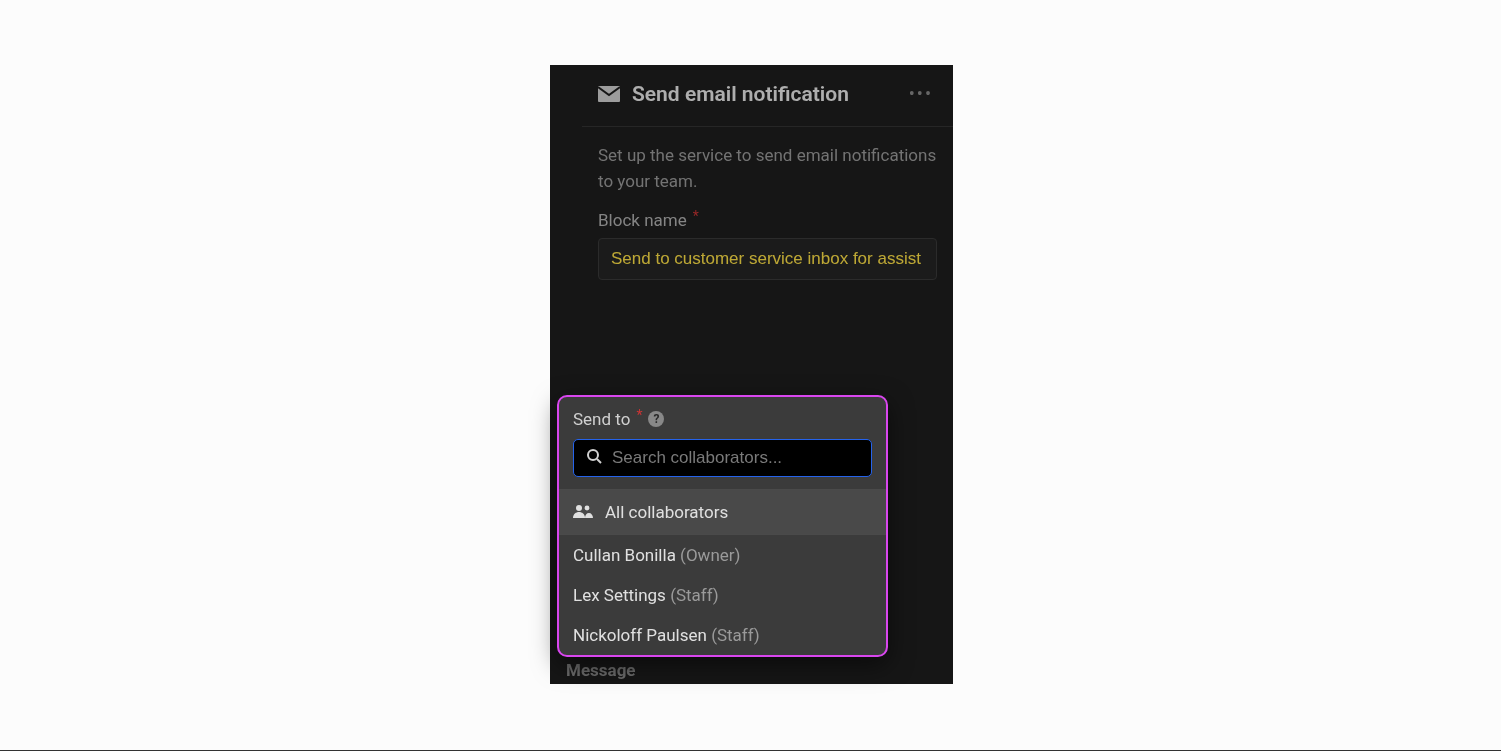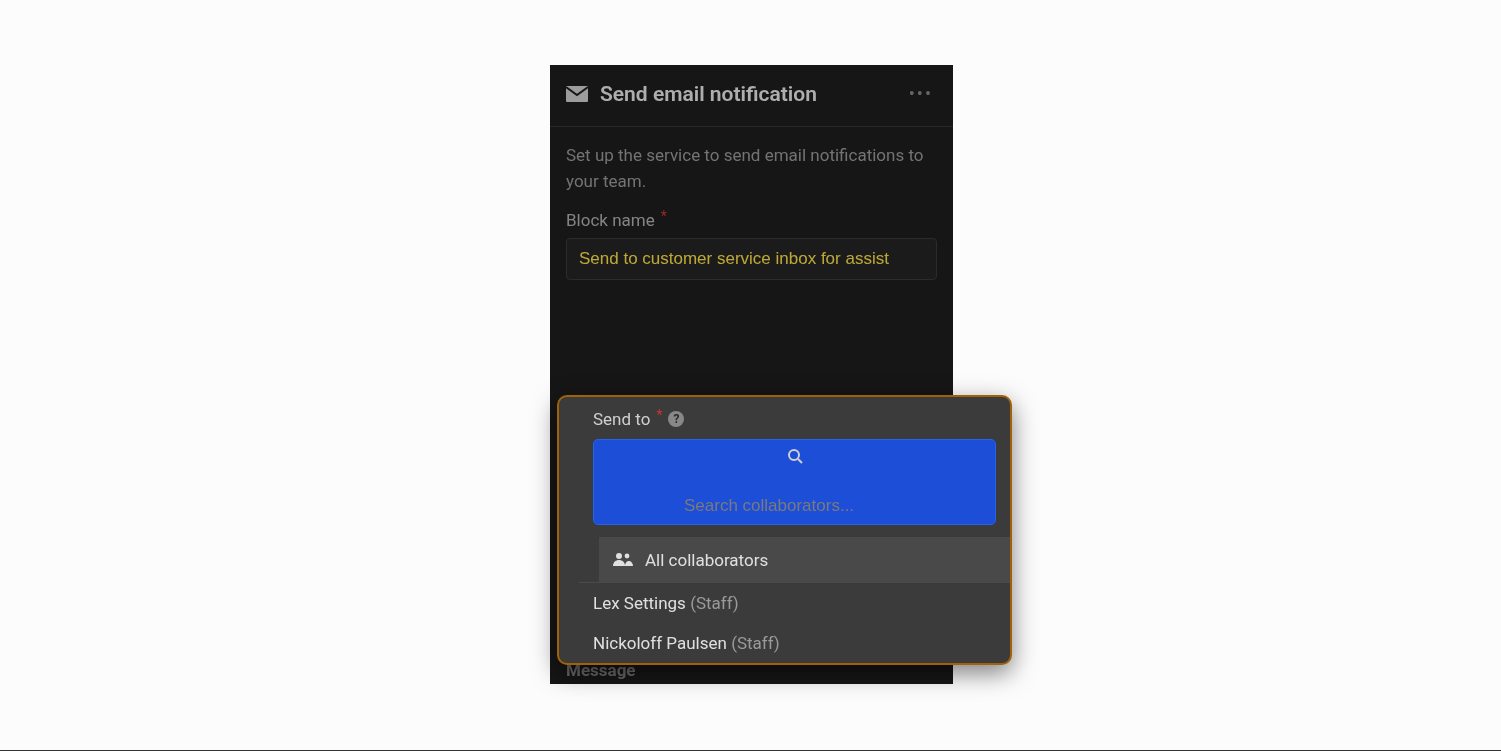"Send email notification" .panel { padding-left: none -> 32px }
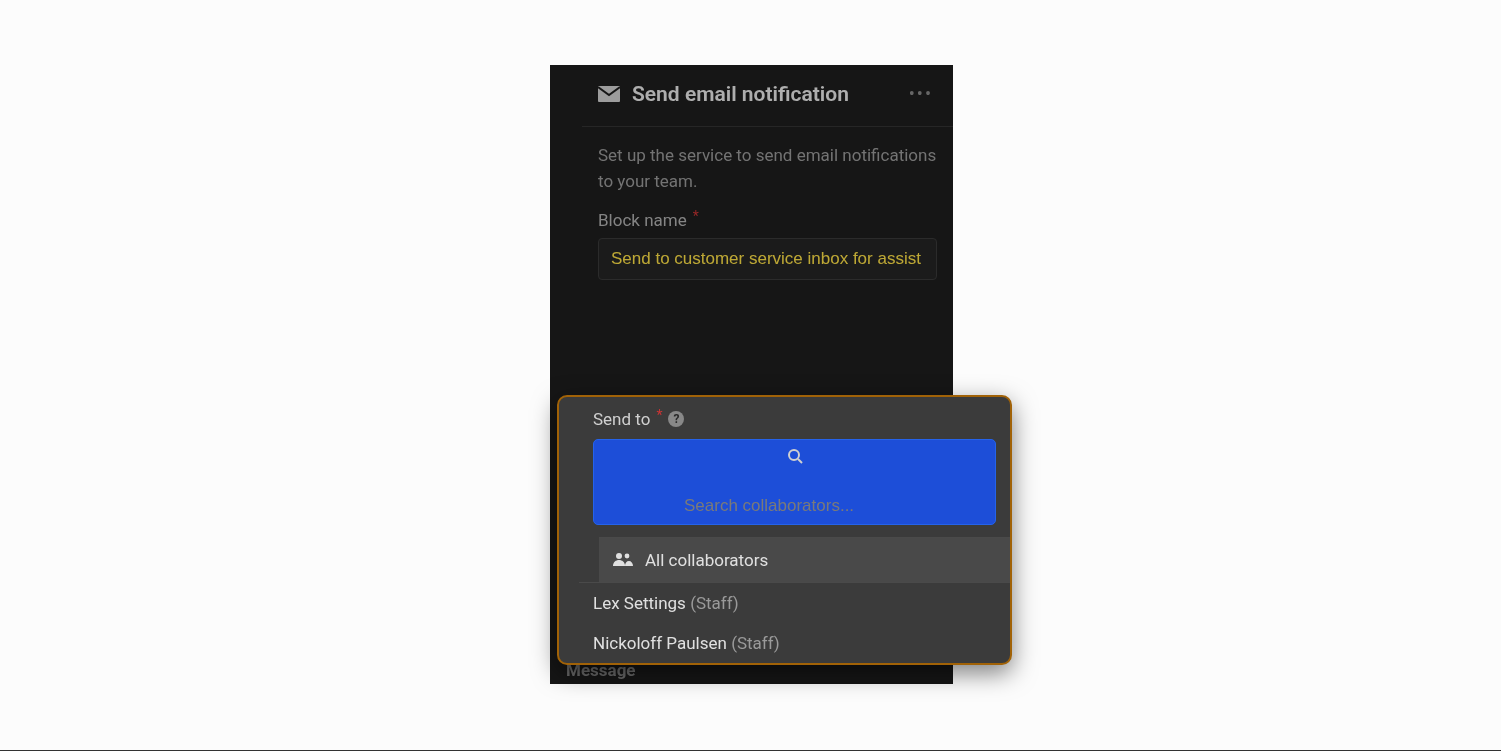"Send to" .dropdown-popover { border: 2px solid #a16207 -> 2px solid #d946ef; padding-left: 20px -> none; width: 455px -> 331px }
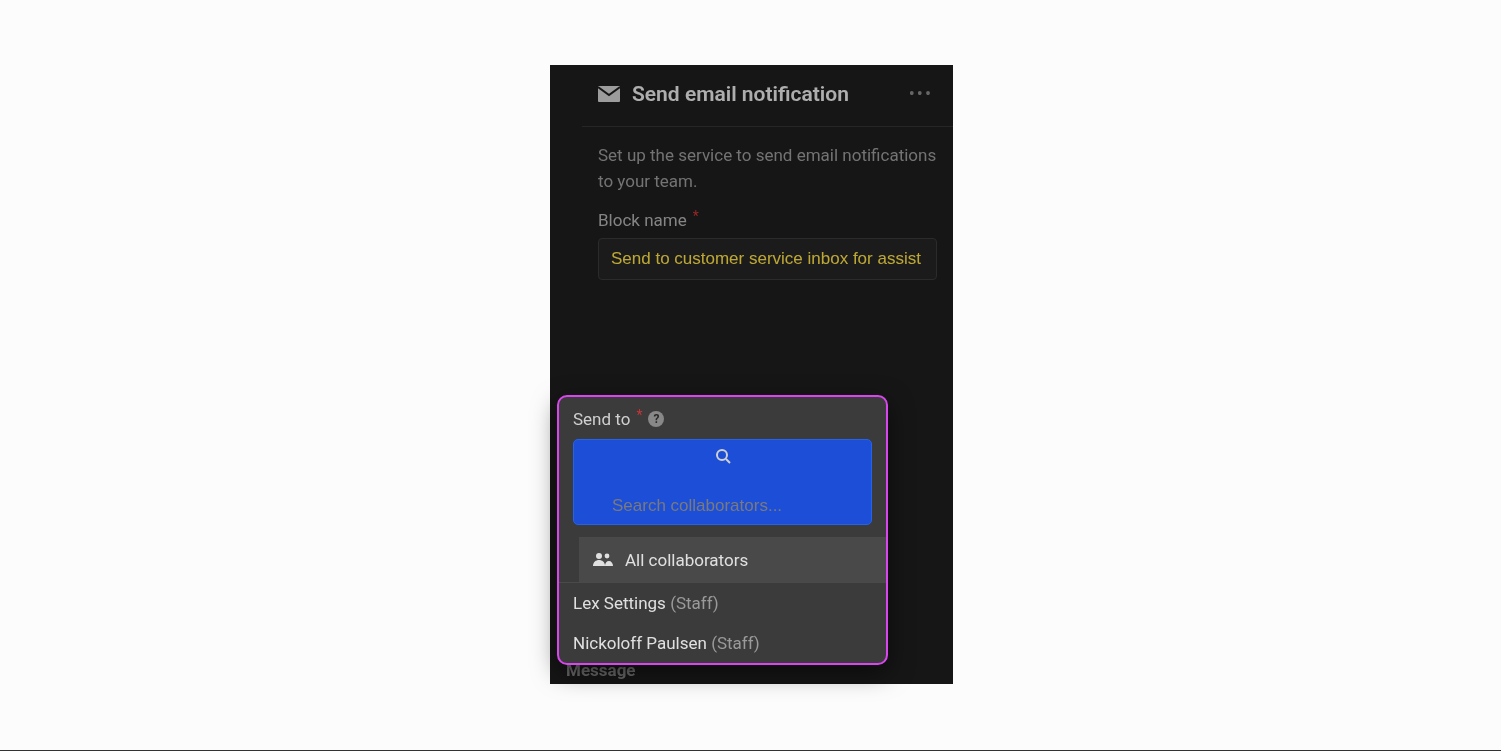"Search collaborators..." .search-wrap { background: #1d4ed8 -> #000000; flex-direction: column -> none; gap: 28px -> 10px }
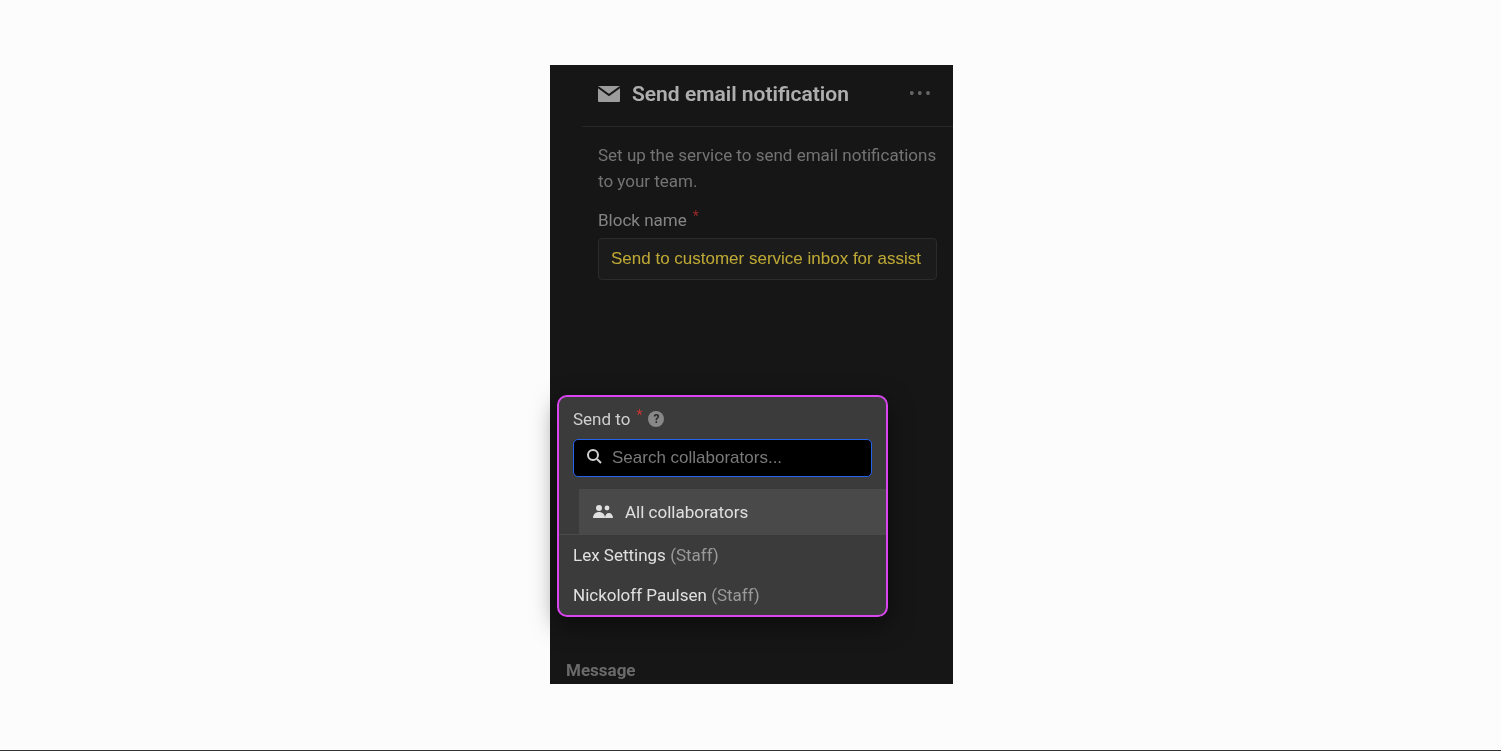"All collaborators" .option-group-top { margin-left: 20px -> none }
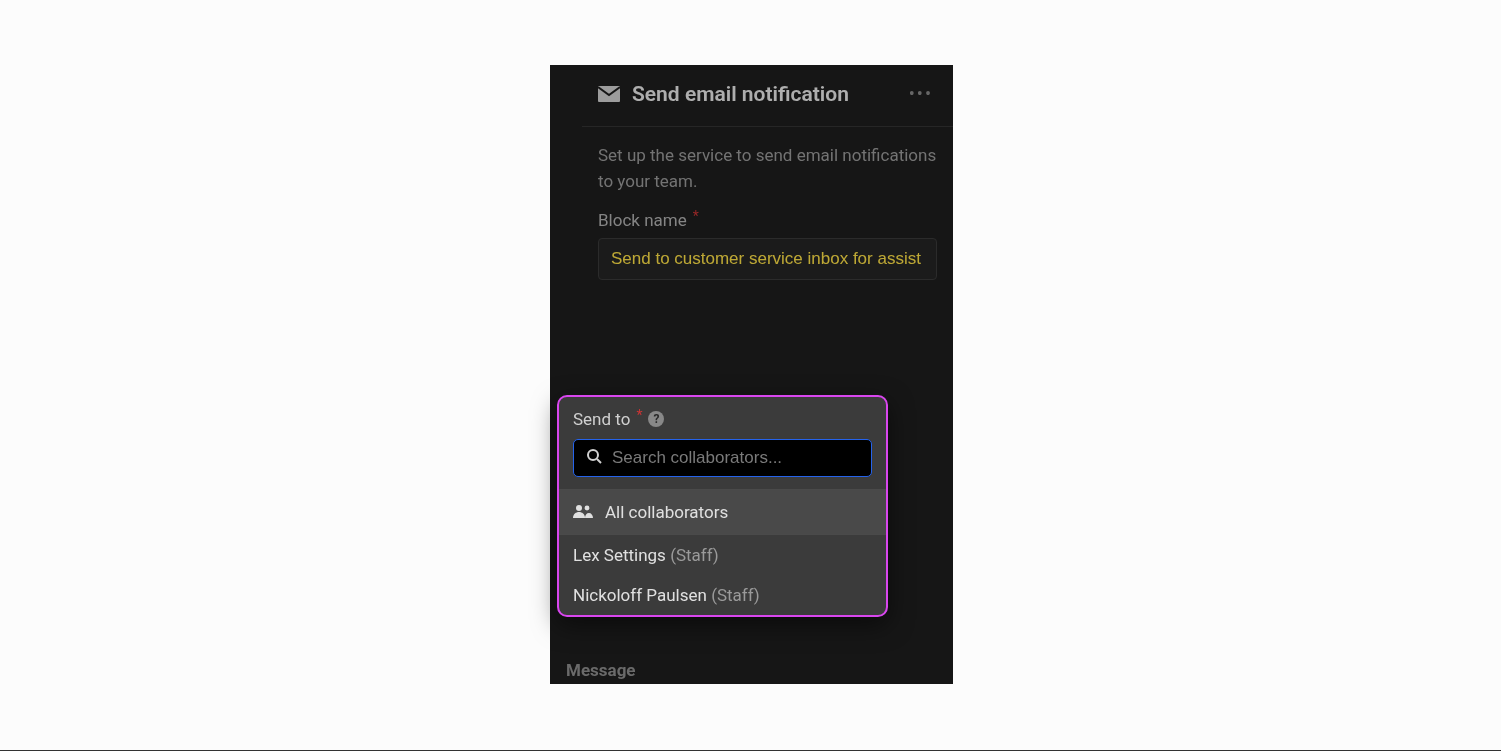"Cullan Bonilla (Owner)" div.option { html: none -> <div> <span> <span>Cullan Bonilla</span> <span>(Owner)</span> </span> </div> }
